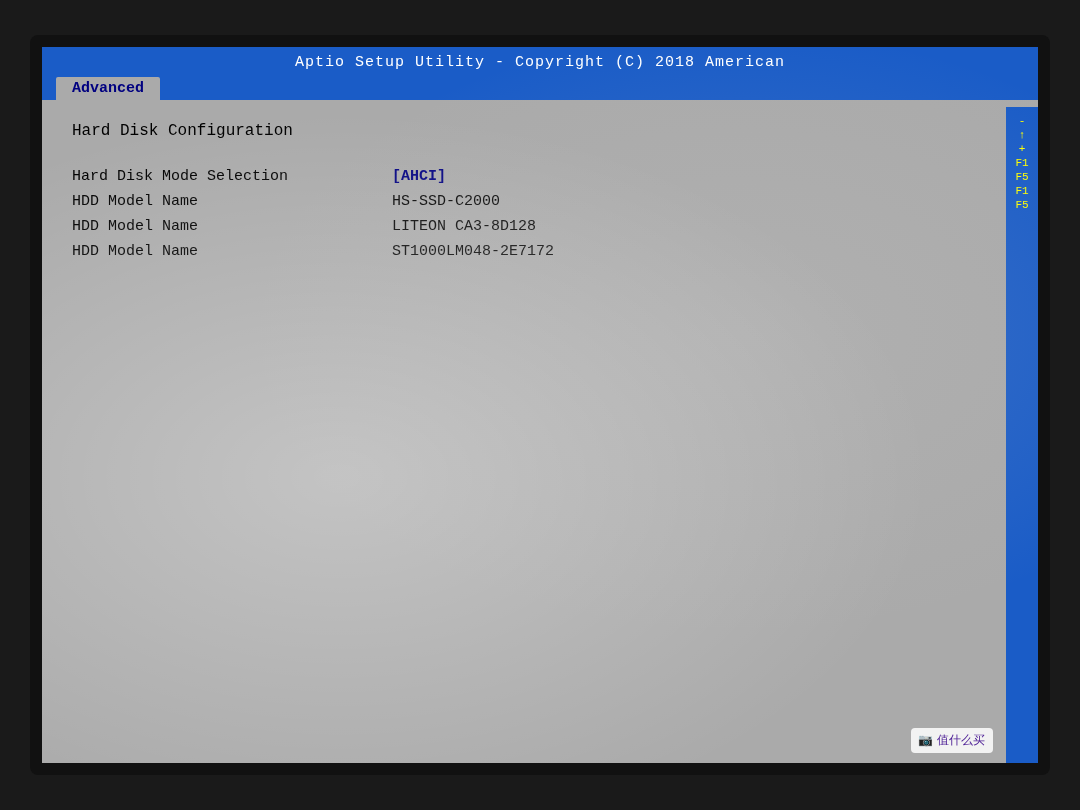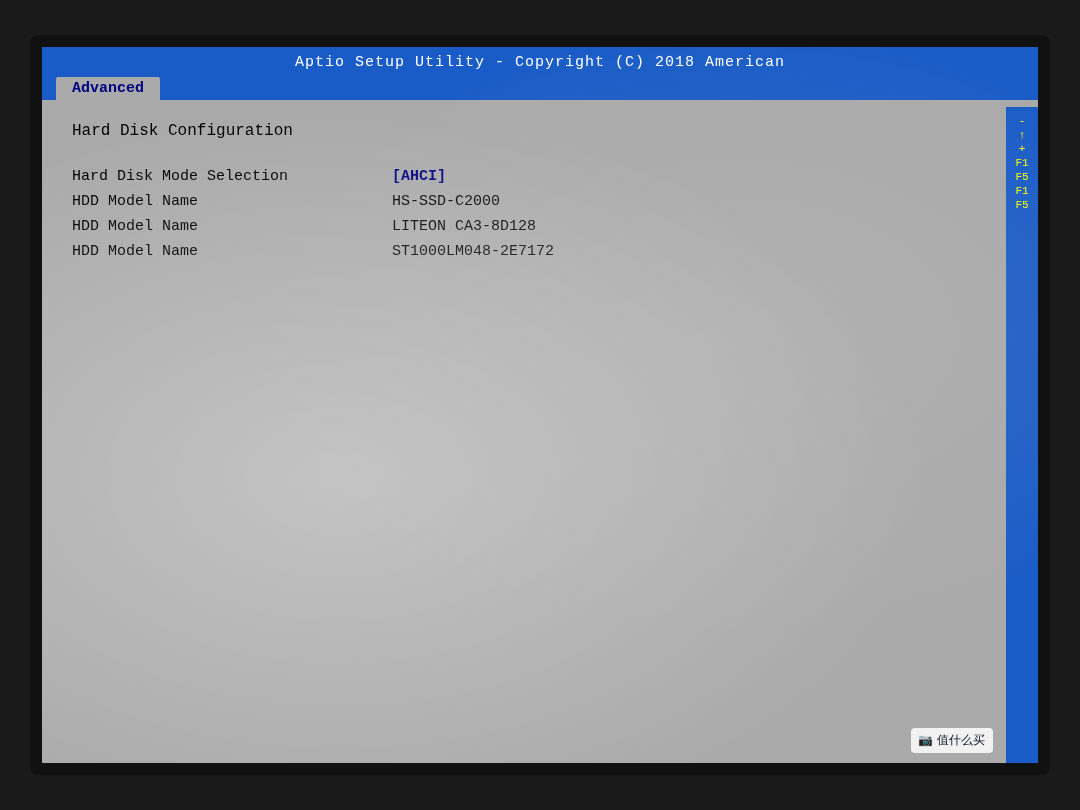"📷 值什么买" .watermark { color: #0f172a -> #4c1d95 }
